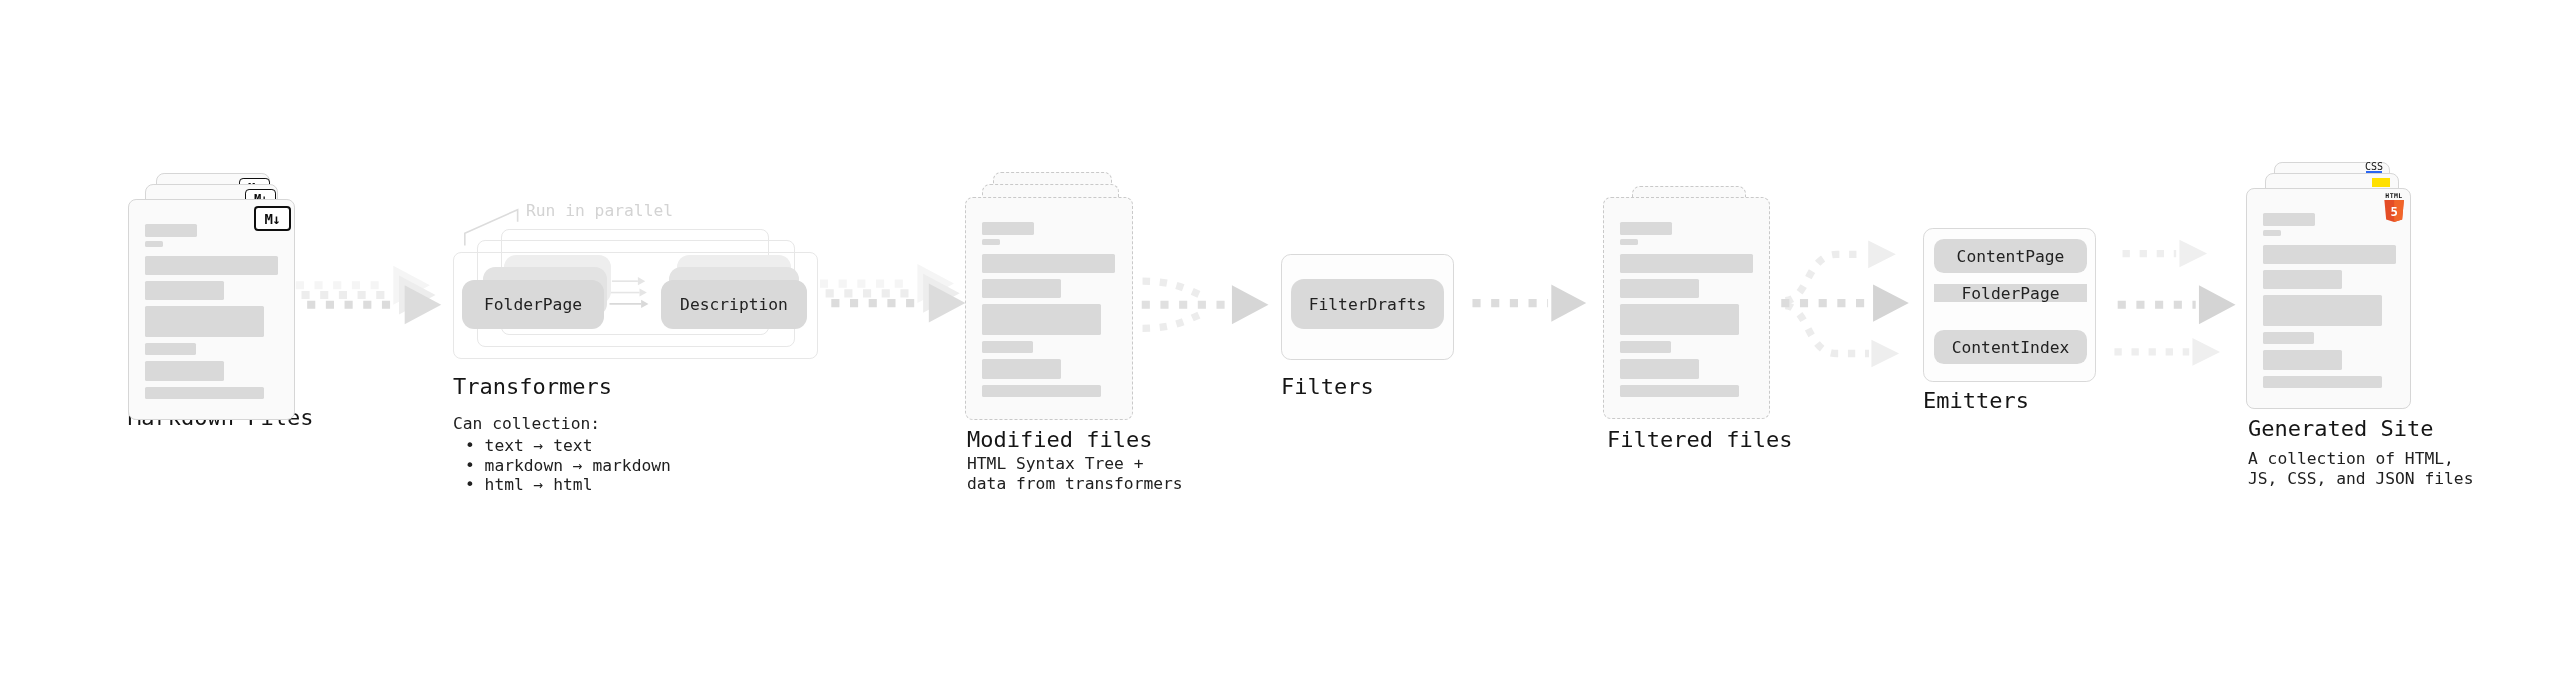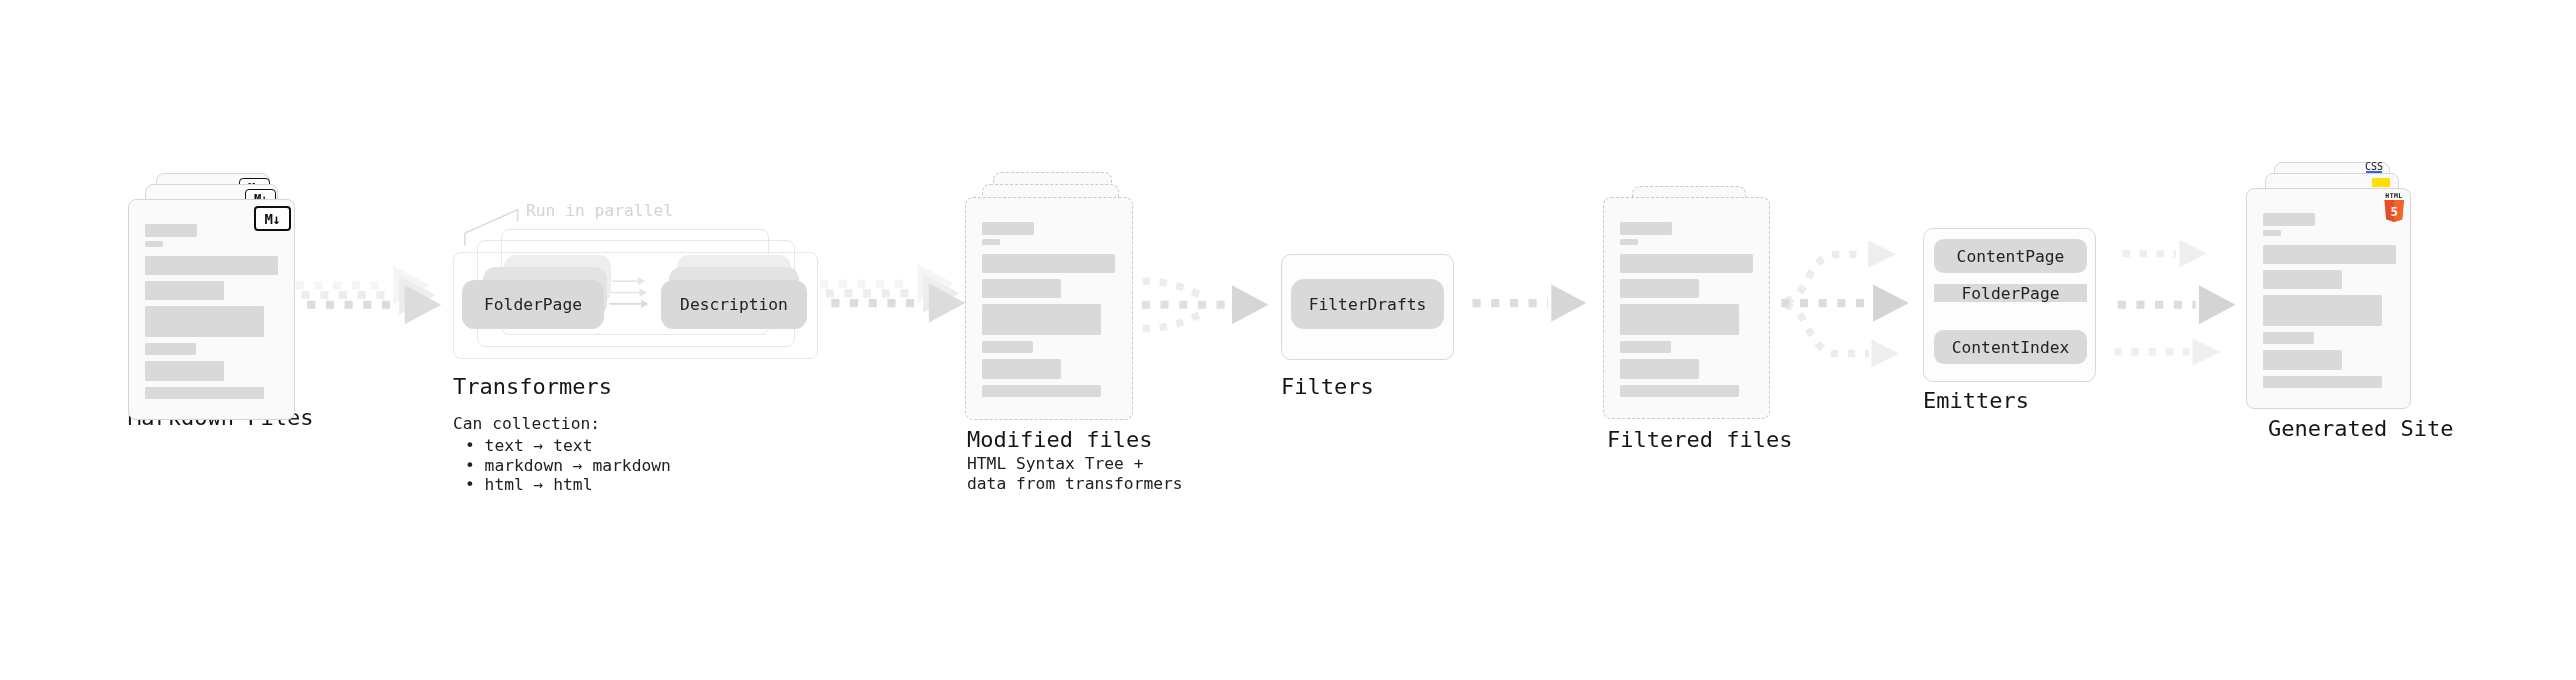"Generated Site" div.h { margin-left: 20px -> none }
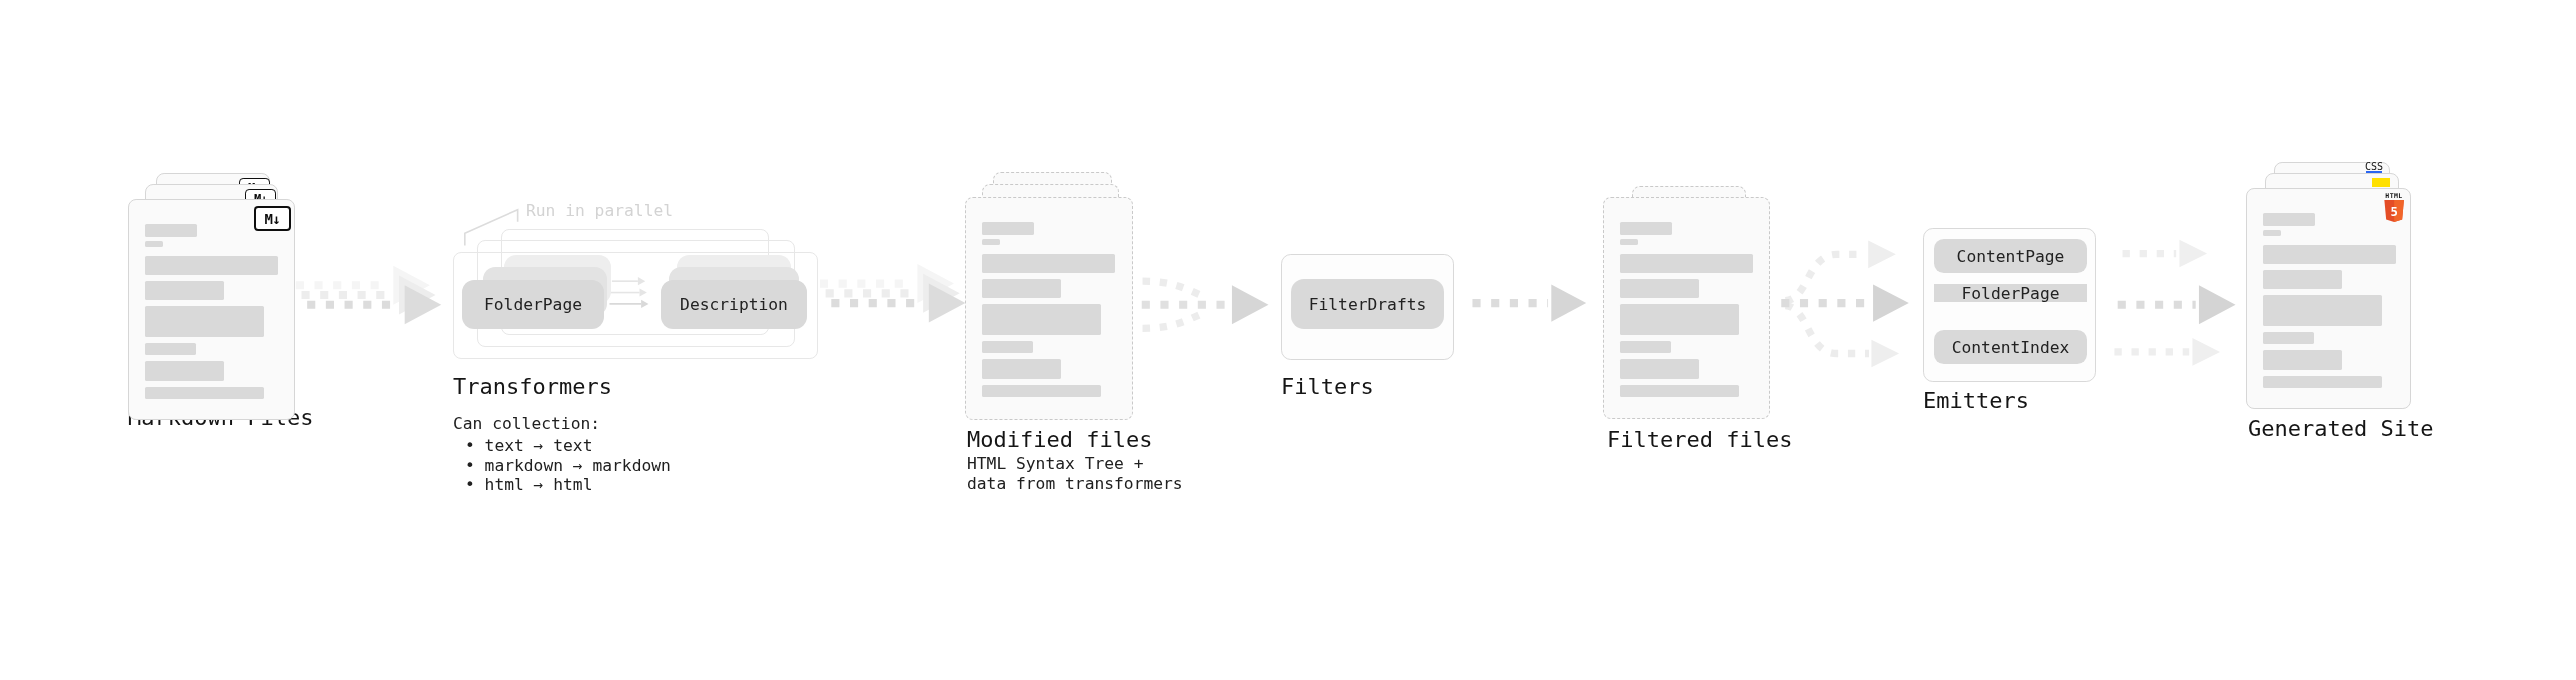"A collection of HTML," div.sub { html: none -> <div>A collection of HTML, JS, CSS, and JSON files</div> }
